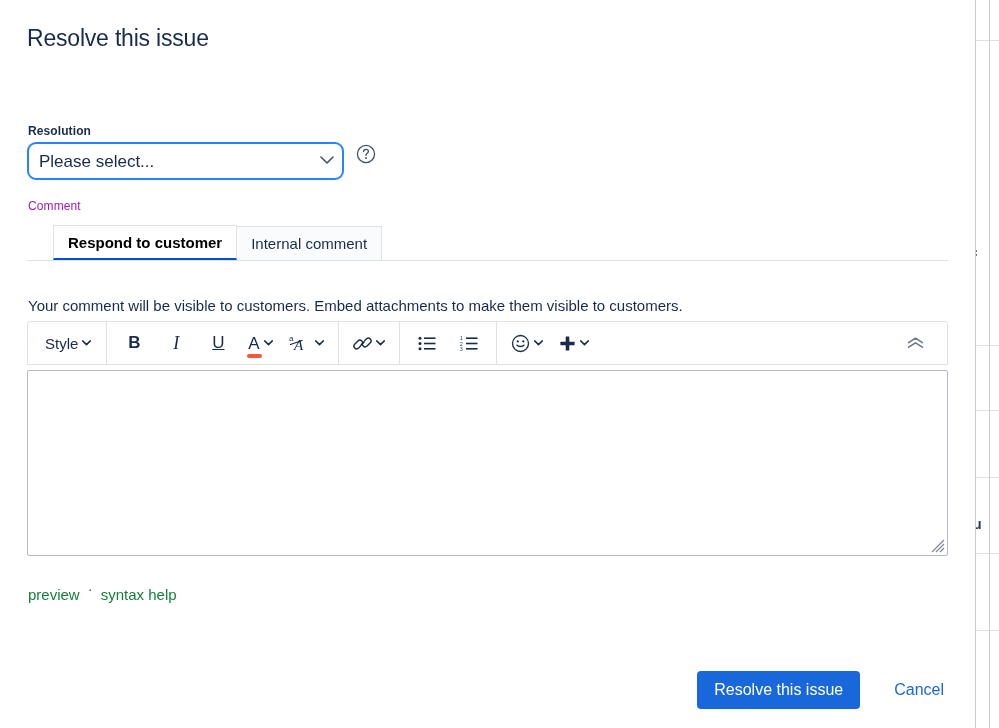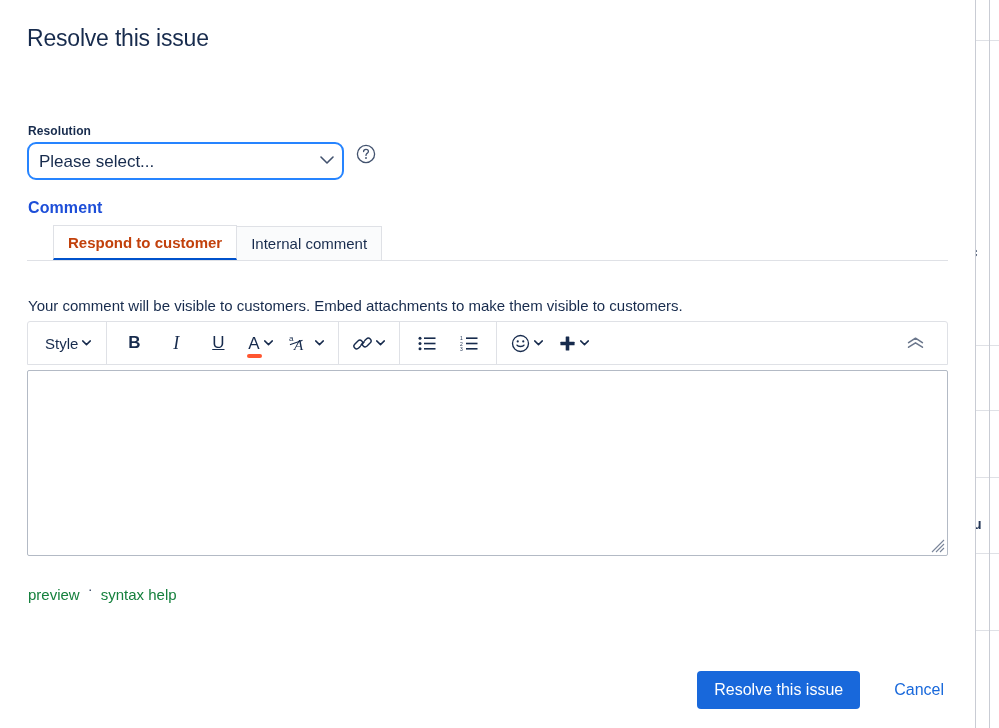"Comment" #comment-label { color: #1d4ed8 -> #a21caf; font-size: 16px -> 12px; font-weight: 700 -> 400 }
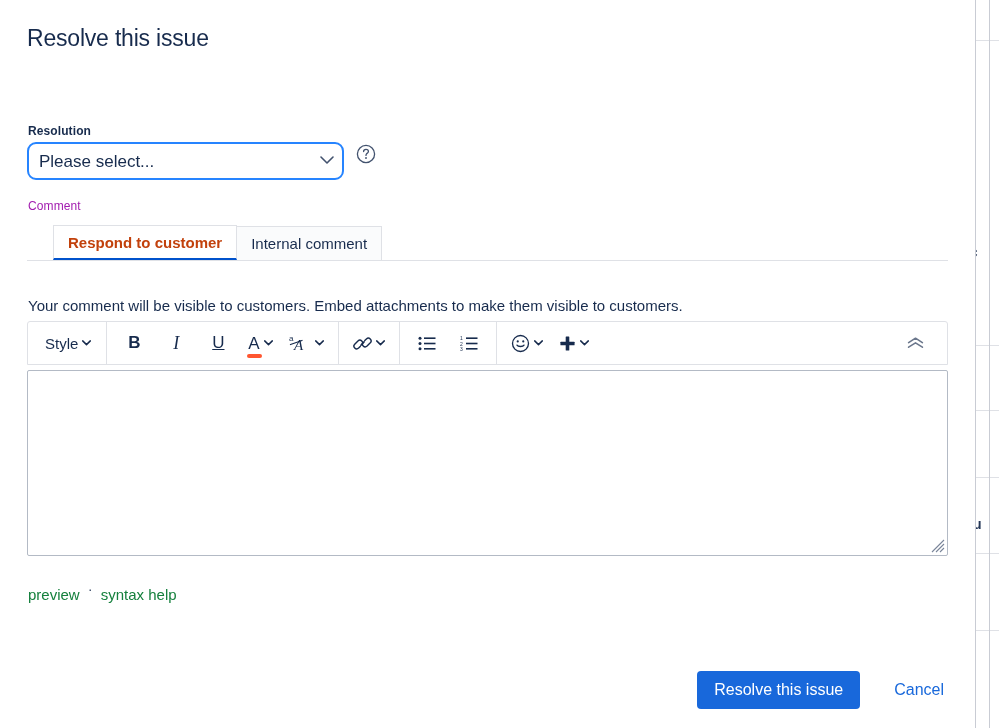"Respond to customer" .tab.active { color: #c2410c -> #000000 }
